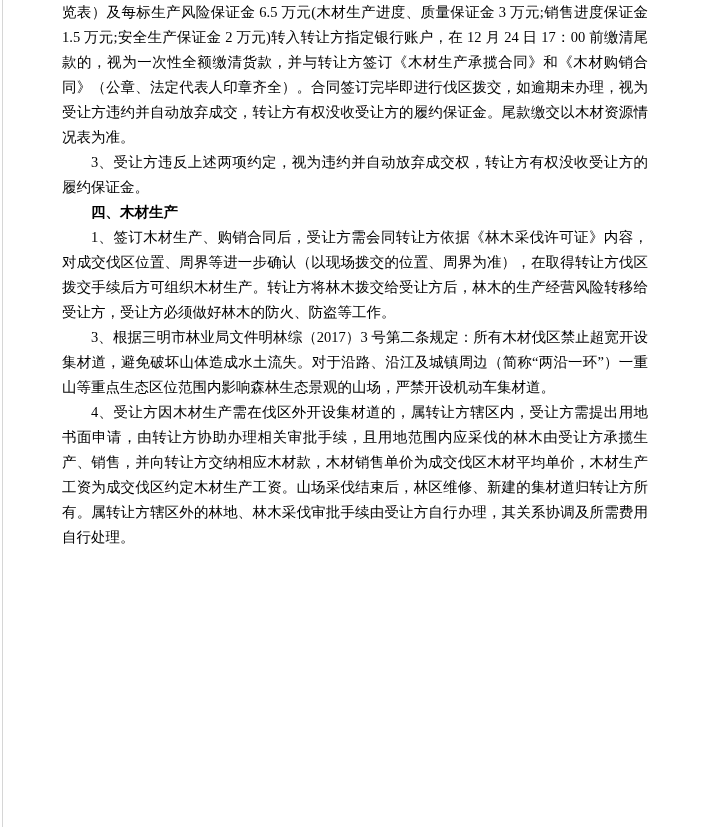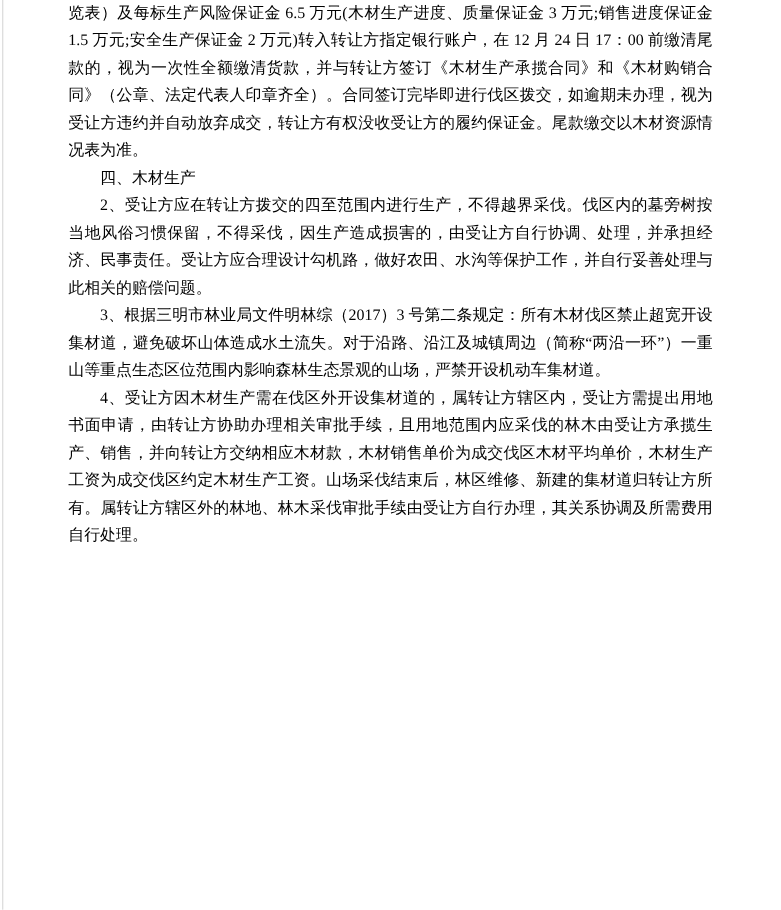"3、受让方违反上述两项约定，视为违约并自动放弃成交权，转让方有权没收受让方的履约" p { html: none -> <p>3、受让方违反上述两项约定，视为违约并自动放弃成交权，转让方有权没收受让方的履约保证金。</p> }
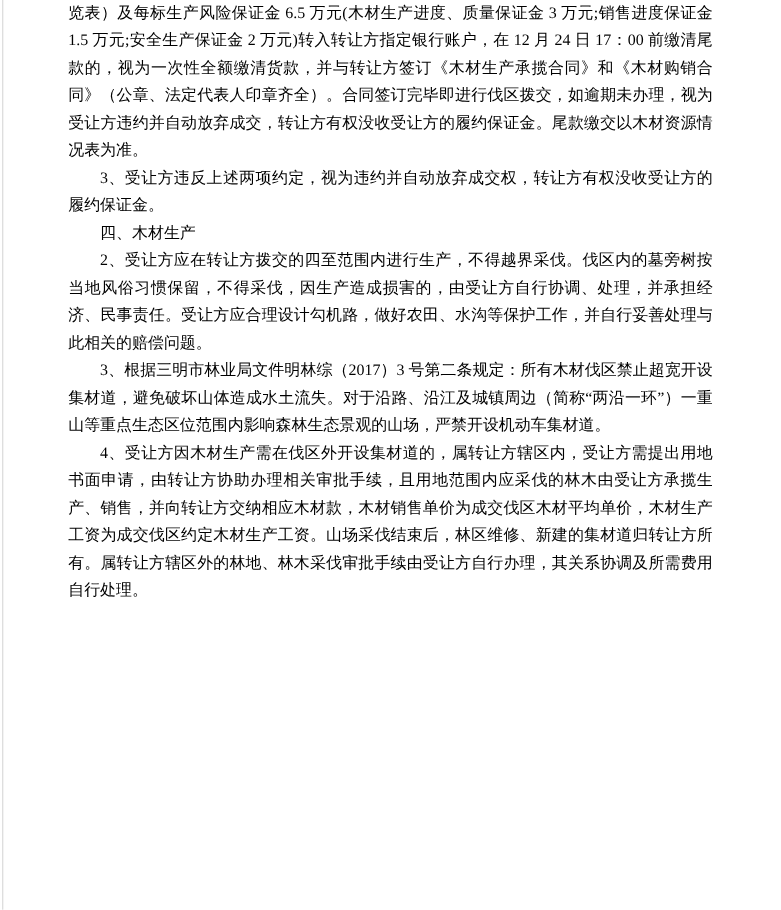"四、木材生产" .doc-body p.heading { font-weight: normal -> bold }
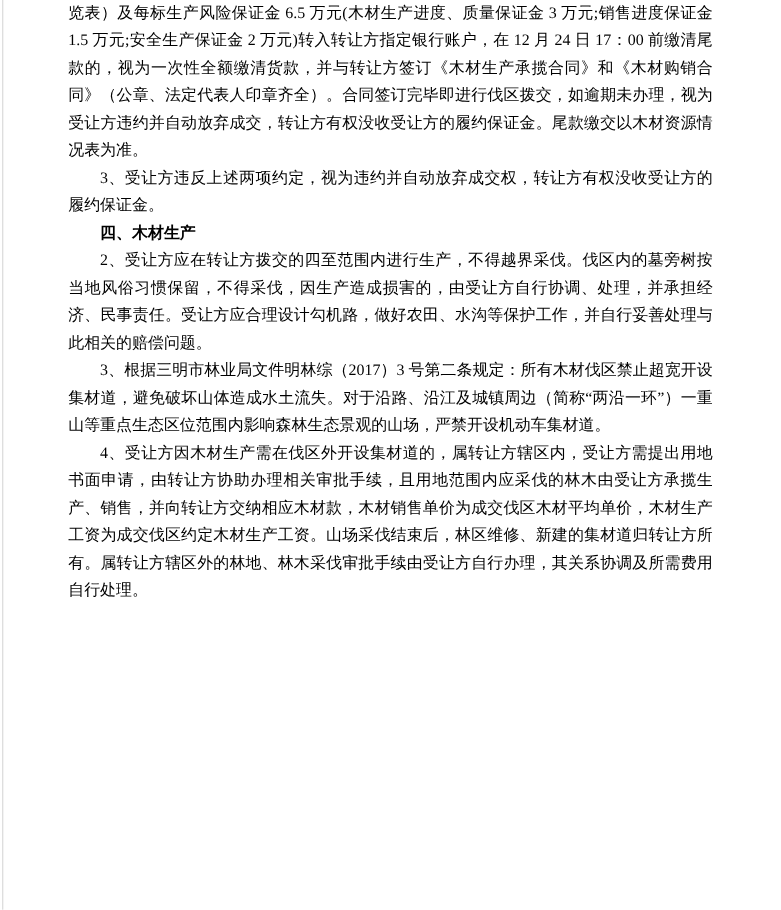"1、签订木材生产、购销合同后，受让方需会同转让方依据《林木采伐许可证》内容，对成" p { html: none -> <p>1、签订木材生产、购销合同后，受让方需会同转让方依据《林木采伐许可证》内容，对成交伐区位置、周界等进一步确认（以现场拨交的位置、周界为准），在取得转让方伐区拨交手续后方可组织木材生产。转让方将林木拨交给受让方后，林木的生产经营风险转移给受让方，受让方必须做好林木的防火、防盗等工作。</p> }
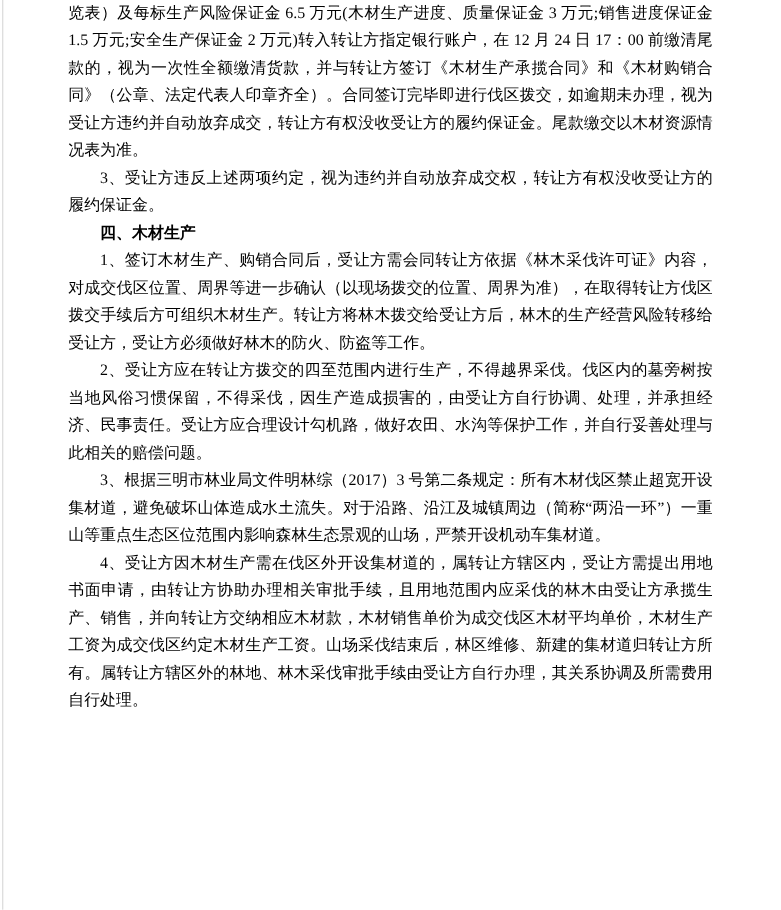"2、受让方应在转让方拨交的四至范围内进行生产，不得越界采伐。伐区内的墓旁树按当地" p { html: <p>2、受让方应在转让方拨交的四至范围内进行生产，不得越界采伐。伐区内的墓旁树按当地风俗习惯保留，不得采伐，因生产造成损害的，由受让方自行协调、处理，并承担经济、民事责任。受让方应合理设计勾机路，做好农田、水沟等保护工作，并自行妥善处理与此相关的赔偿问题。</p> -> none }
